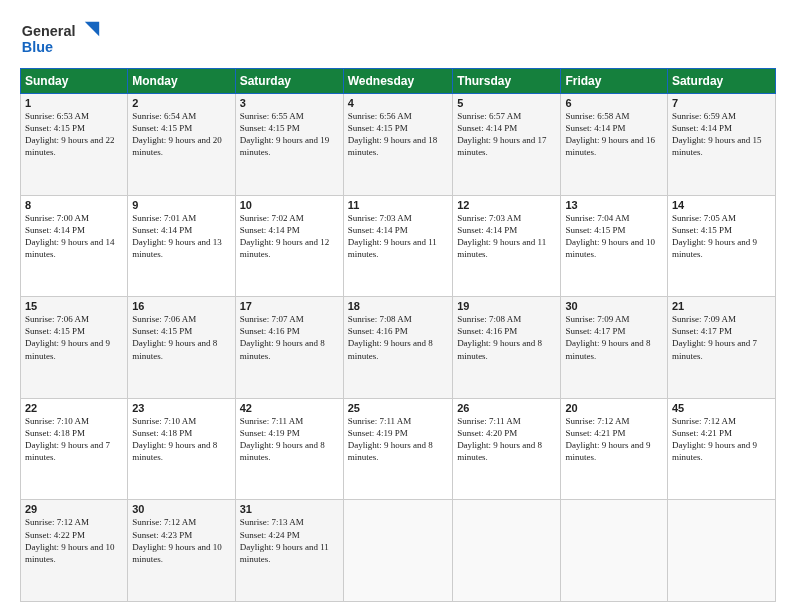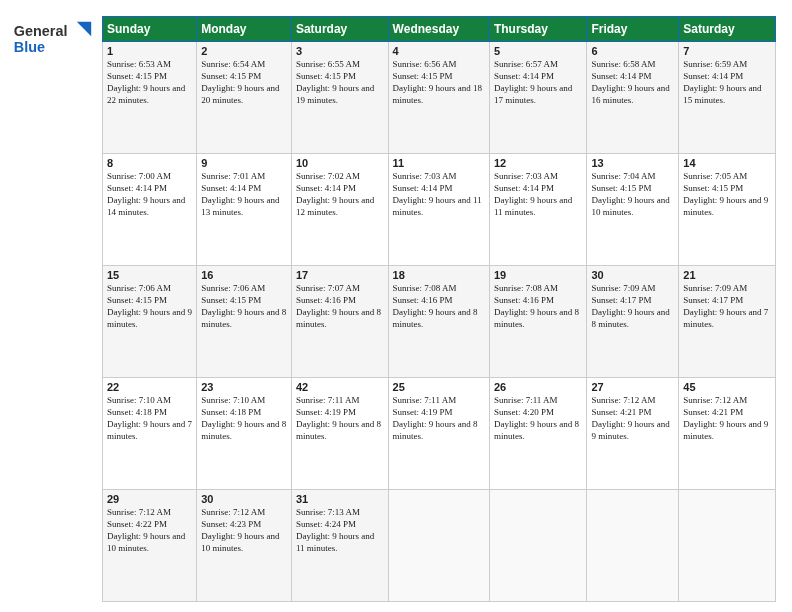"General" .page { flex-direction: row -> column; padding: 16px 16px 10px 12px -> 16px 16px 10px 20px }
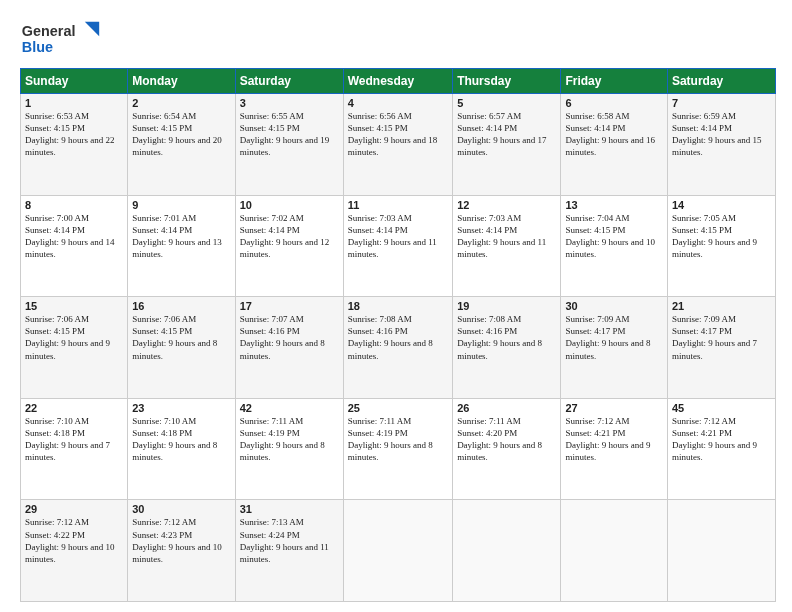"27" span.day-num { text: 27 -> 20 }
